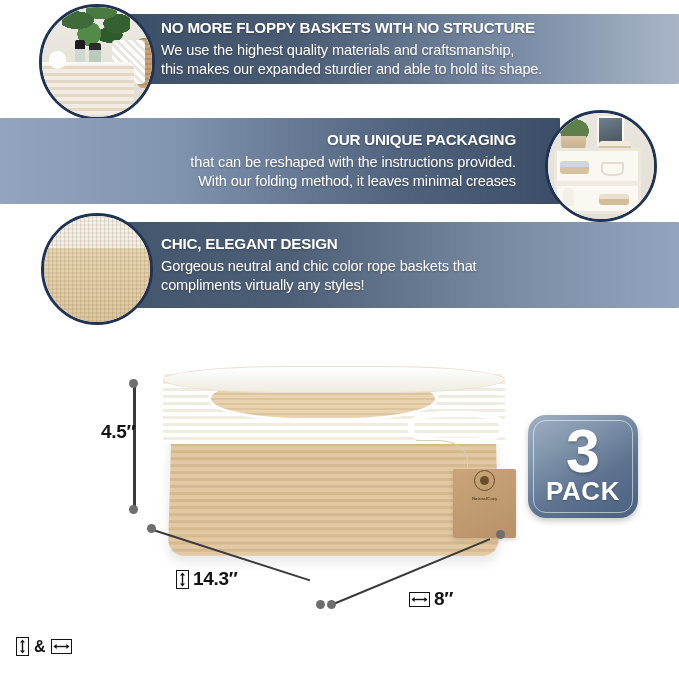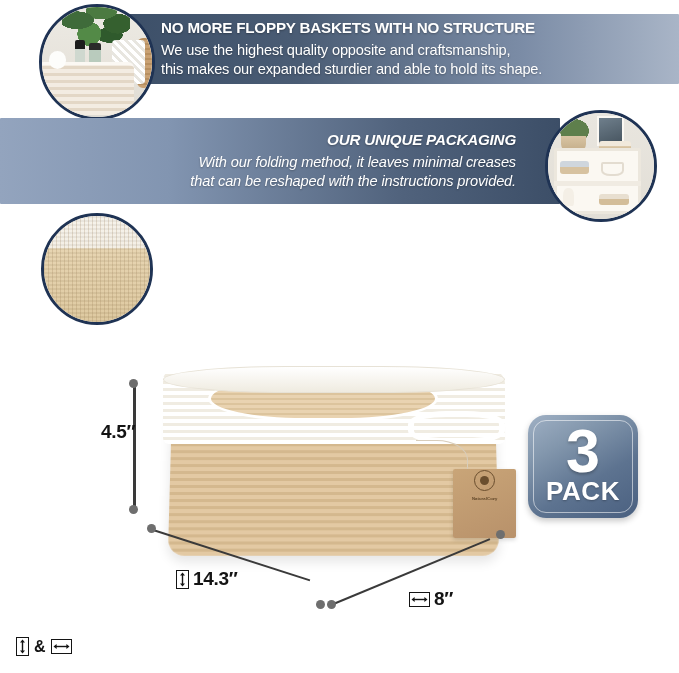"We use the highest quality" div.b-body { text: opposite -> materials }
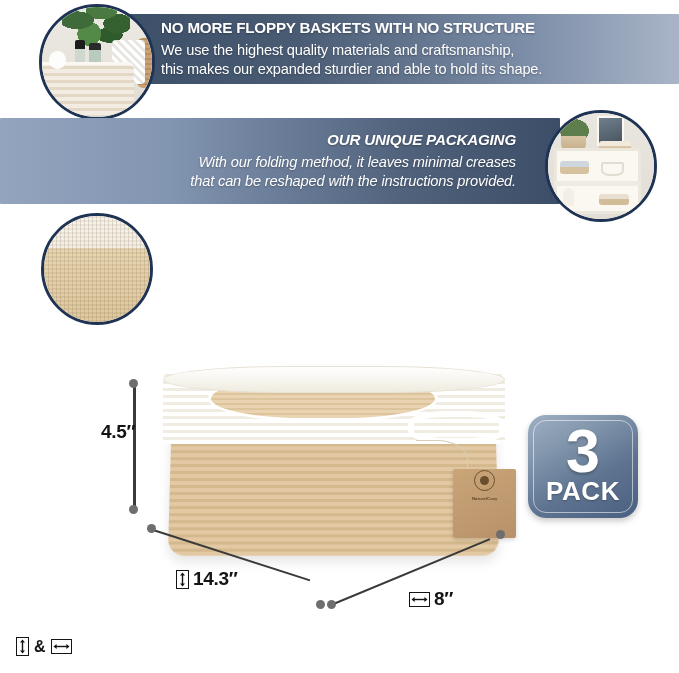"OUR UNIQUE PACKAGING" #banner2 { font-style: italic -> none }
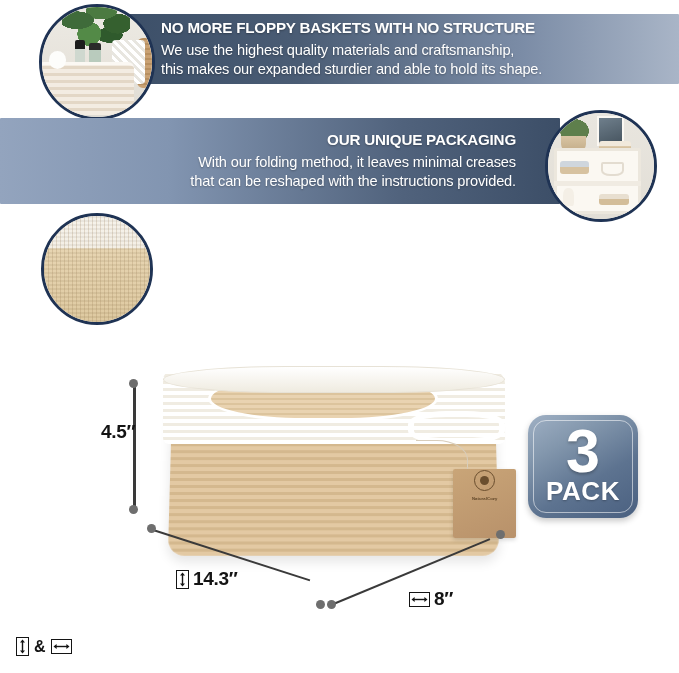"With our folding method, it" div.b-body { order: before "that can be reshaped with" -> after "that can be reshaped with" }
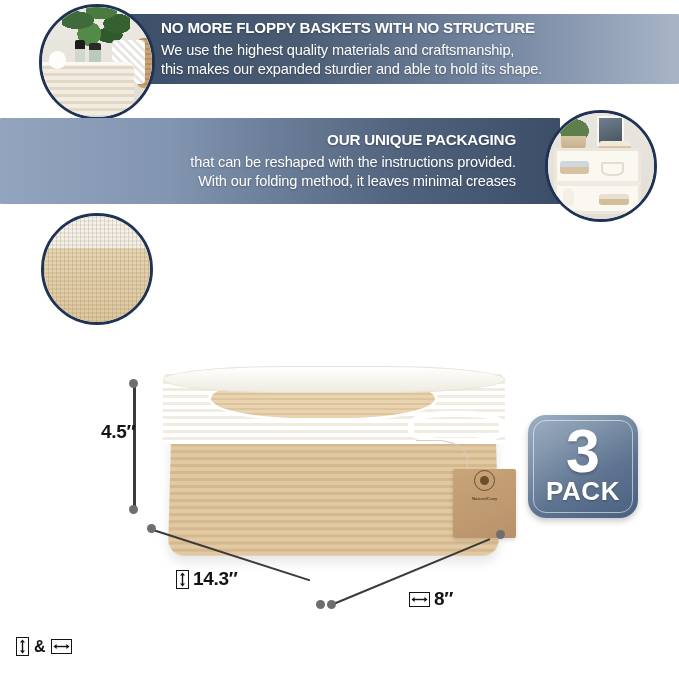"CHIC, ELEGANT DESIGN" div.banner { html: none -> <div> <div></div> <div> <div>CHIC, ELEGANT DESIGN</div> <div>Gorgeous neutral and chic color rope baskets that</div> <div>compliments virtually any styles!</div> </div> </div> }
